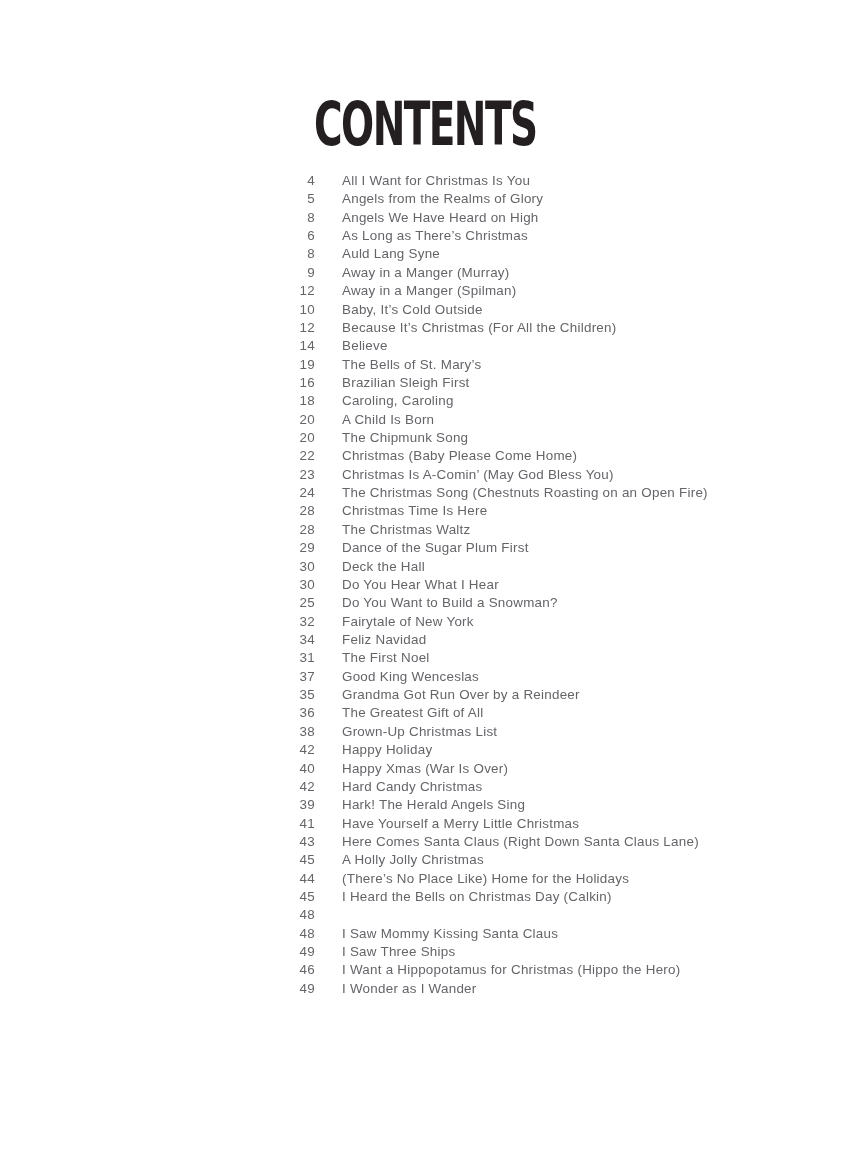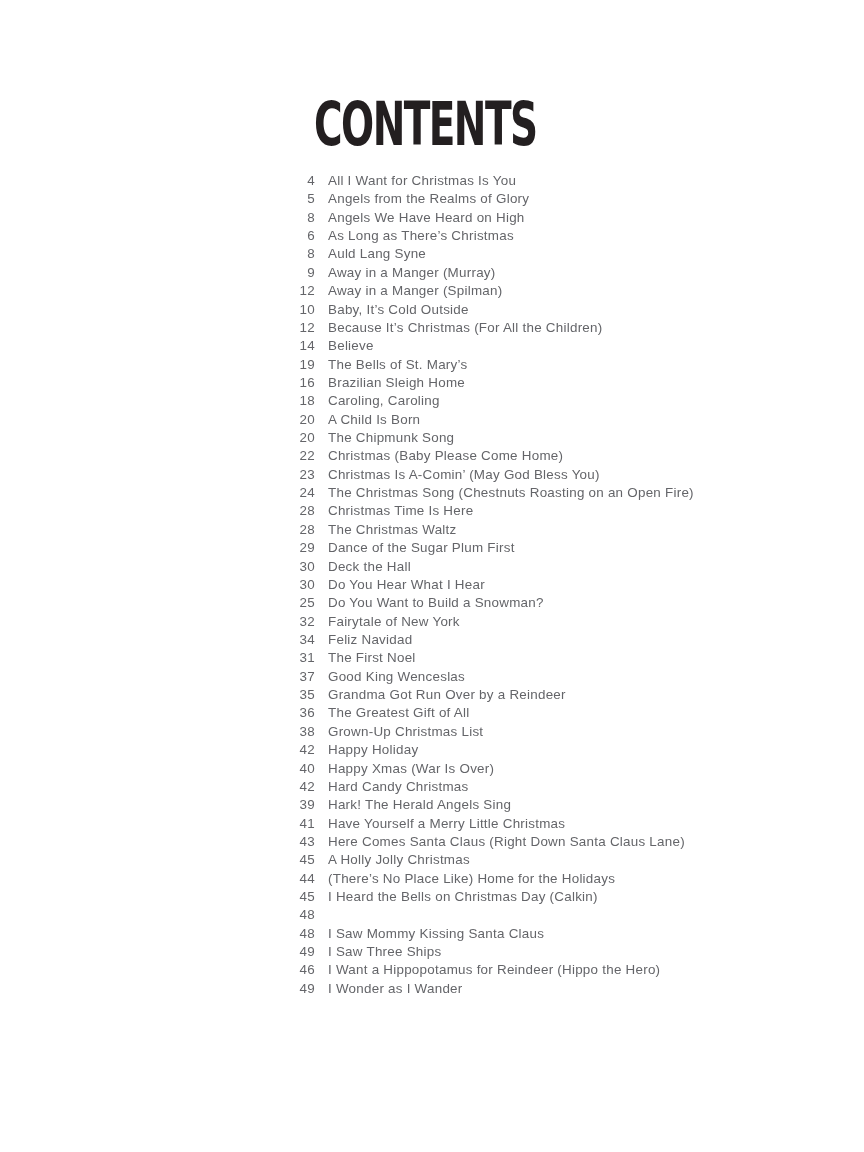"All I Want for Christmas" .toc-title { margin-left: 13px -> 27px }
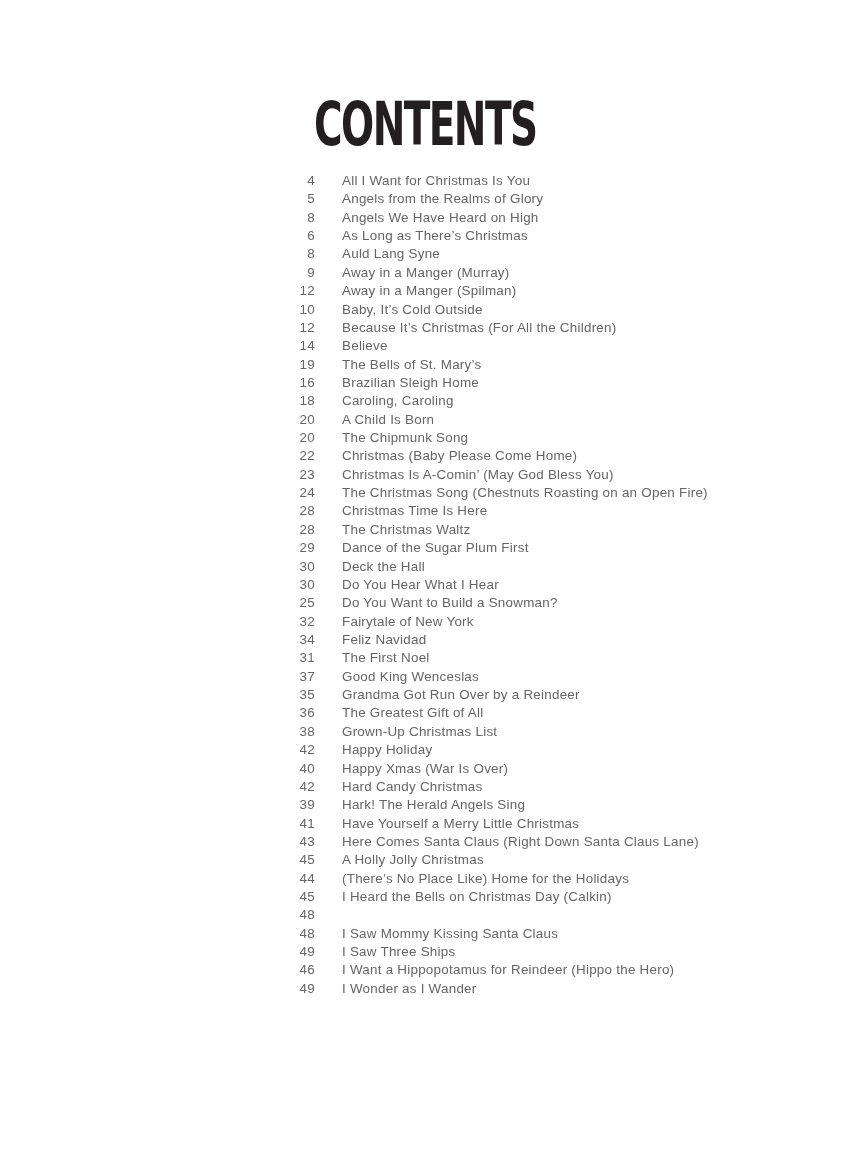"Brazilian Sleigh Home" span.toc-title { text: Home -> First }
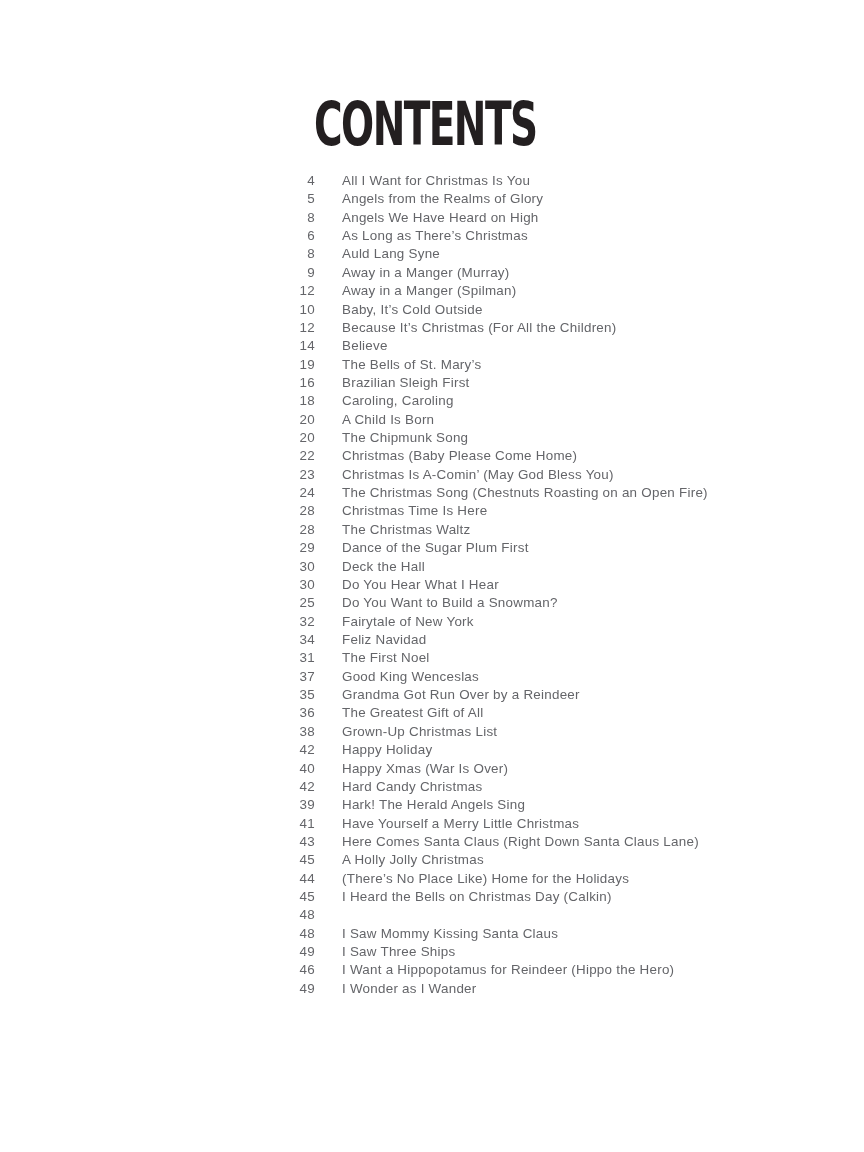"I Want a Hippopotamus for" span.toc-title { text: Reindeer -> Christmas }
